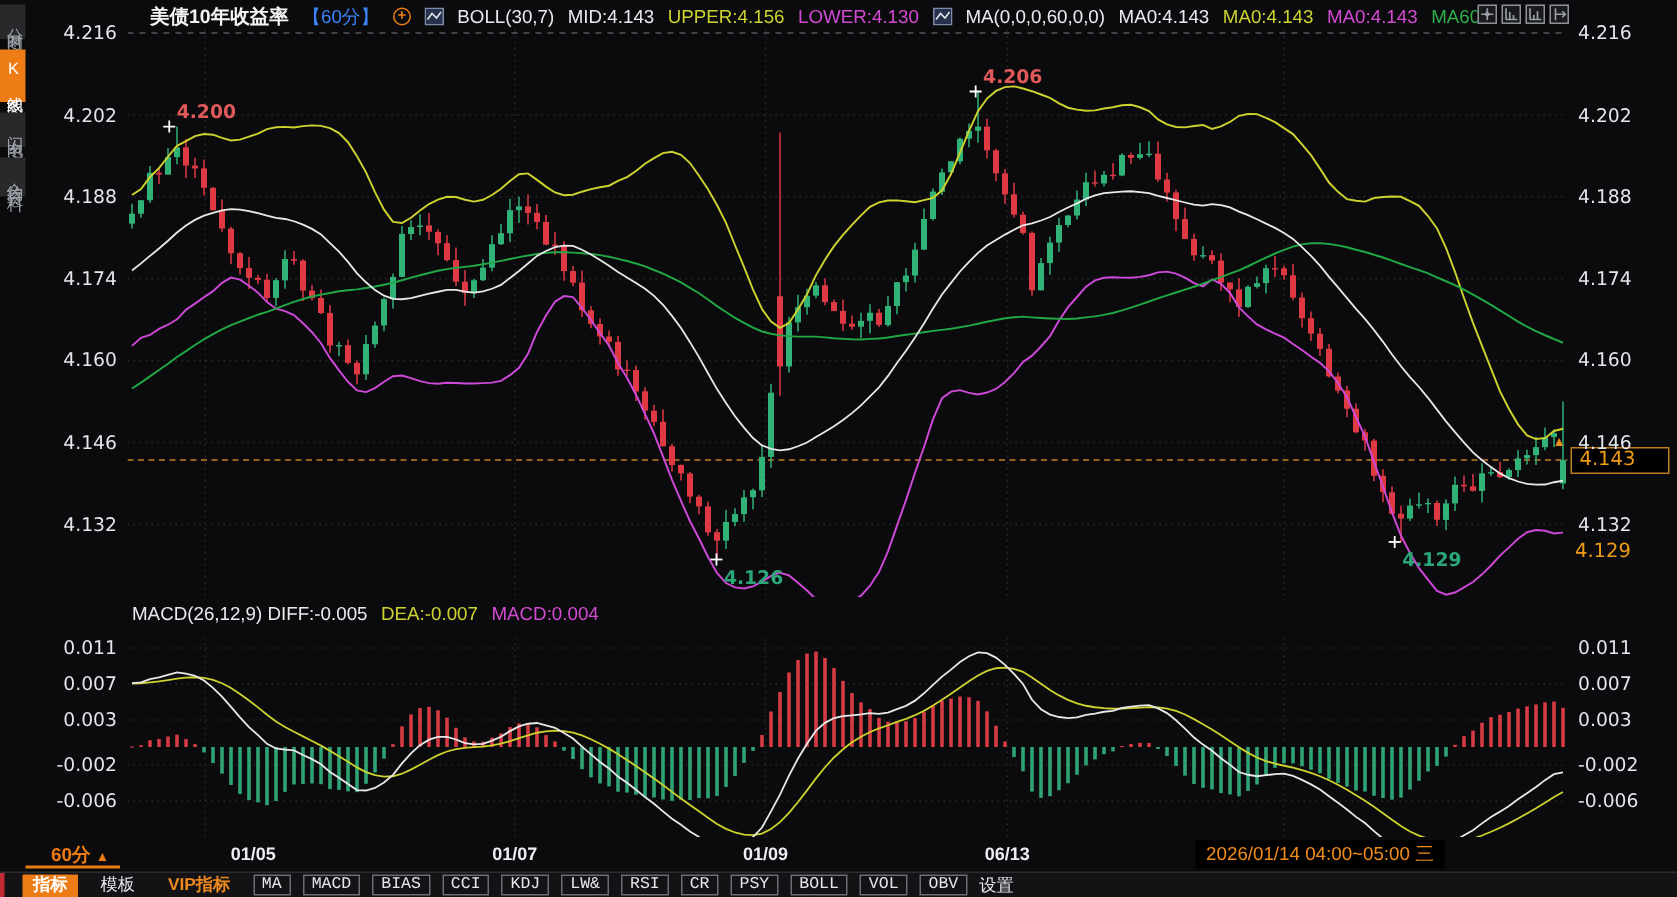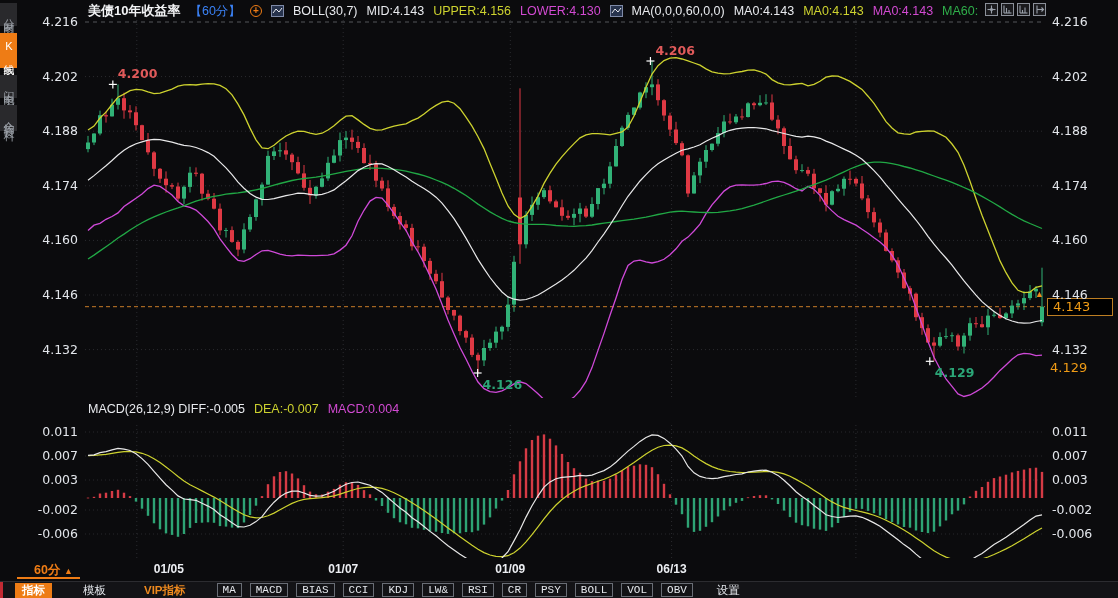"美债10年收益率" .h-title { margin-left: none -> 12px }
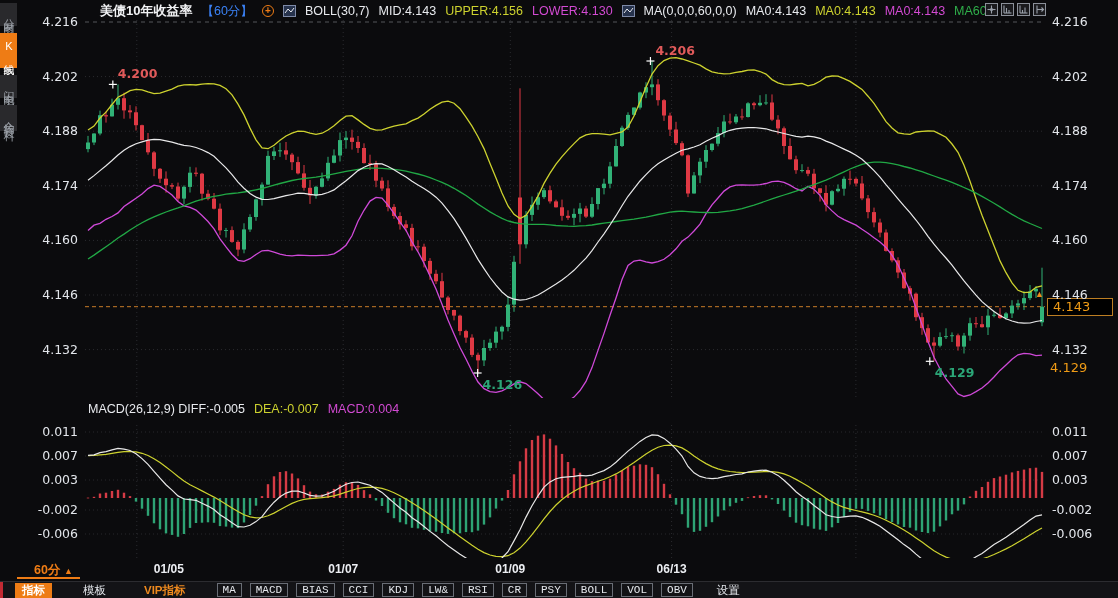"2026/01/14 04:00~05:00 三" div { html: none -> <div>2026/01/14 04:00~05:00 三</div> }
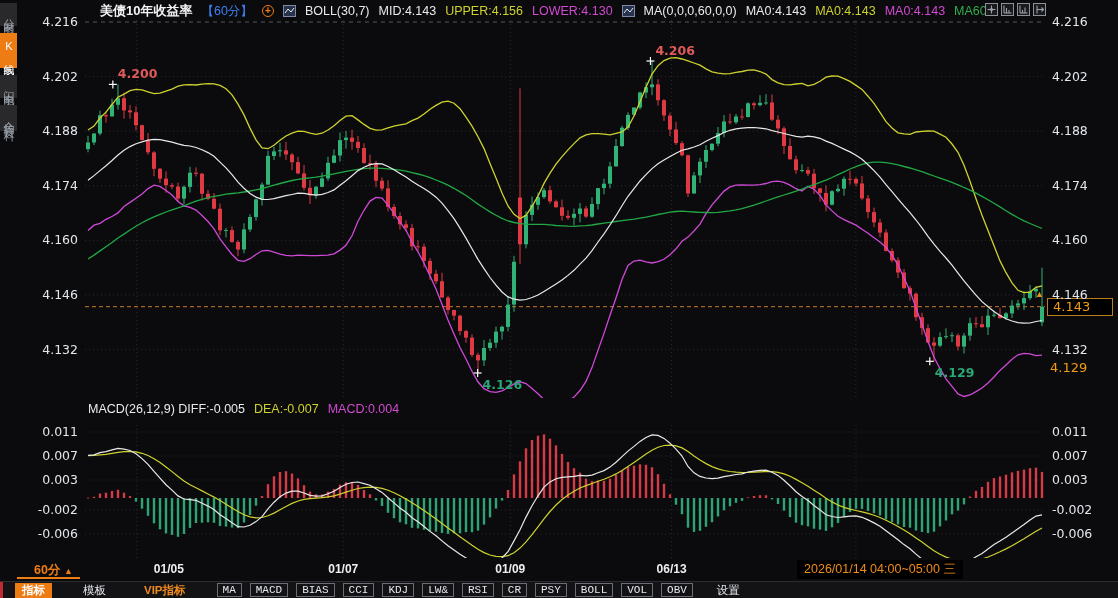"指标" #toolbar { gap: 24px -> 8px }
